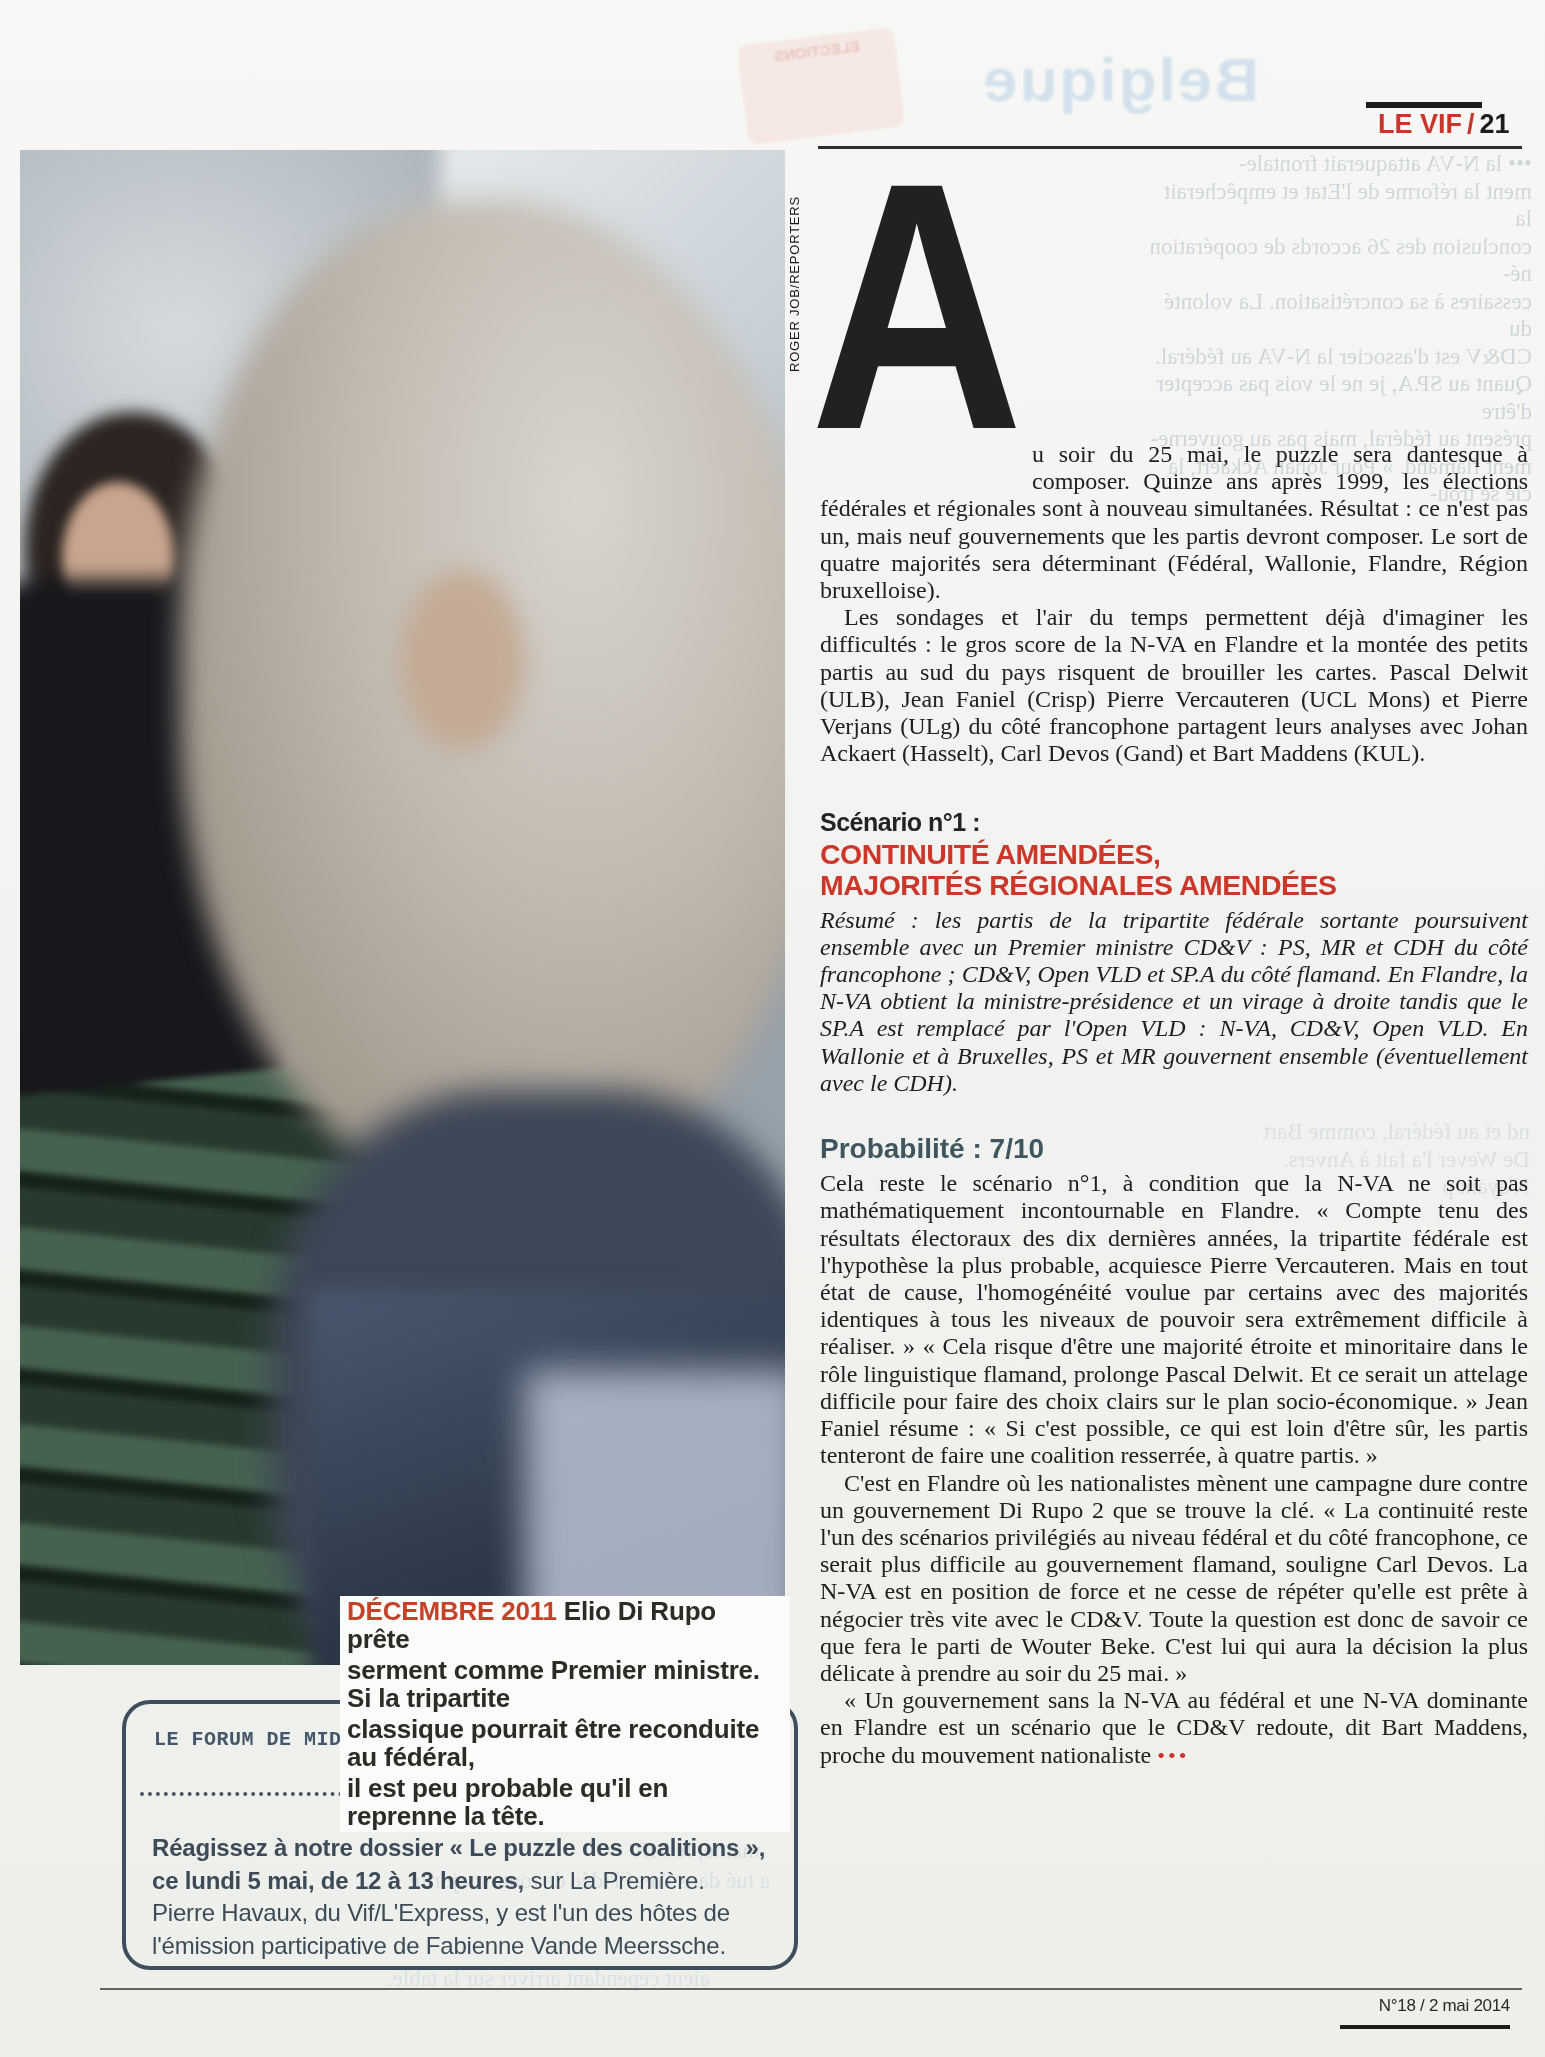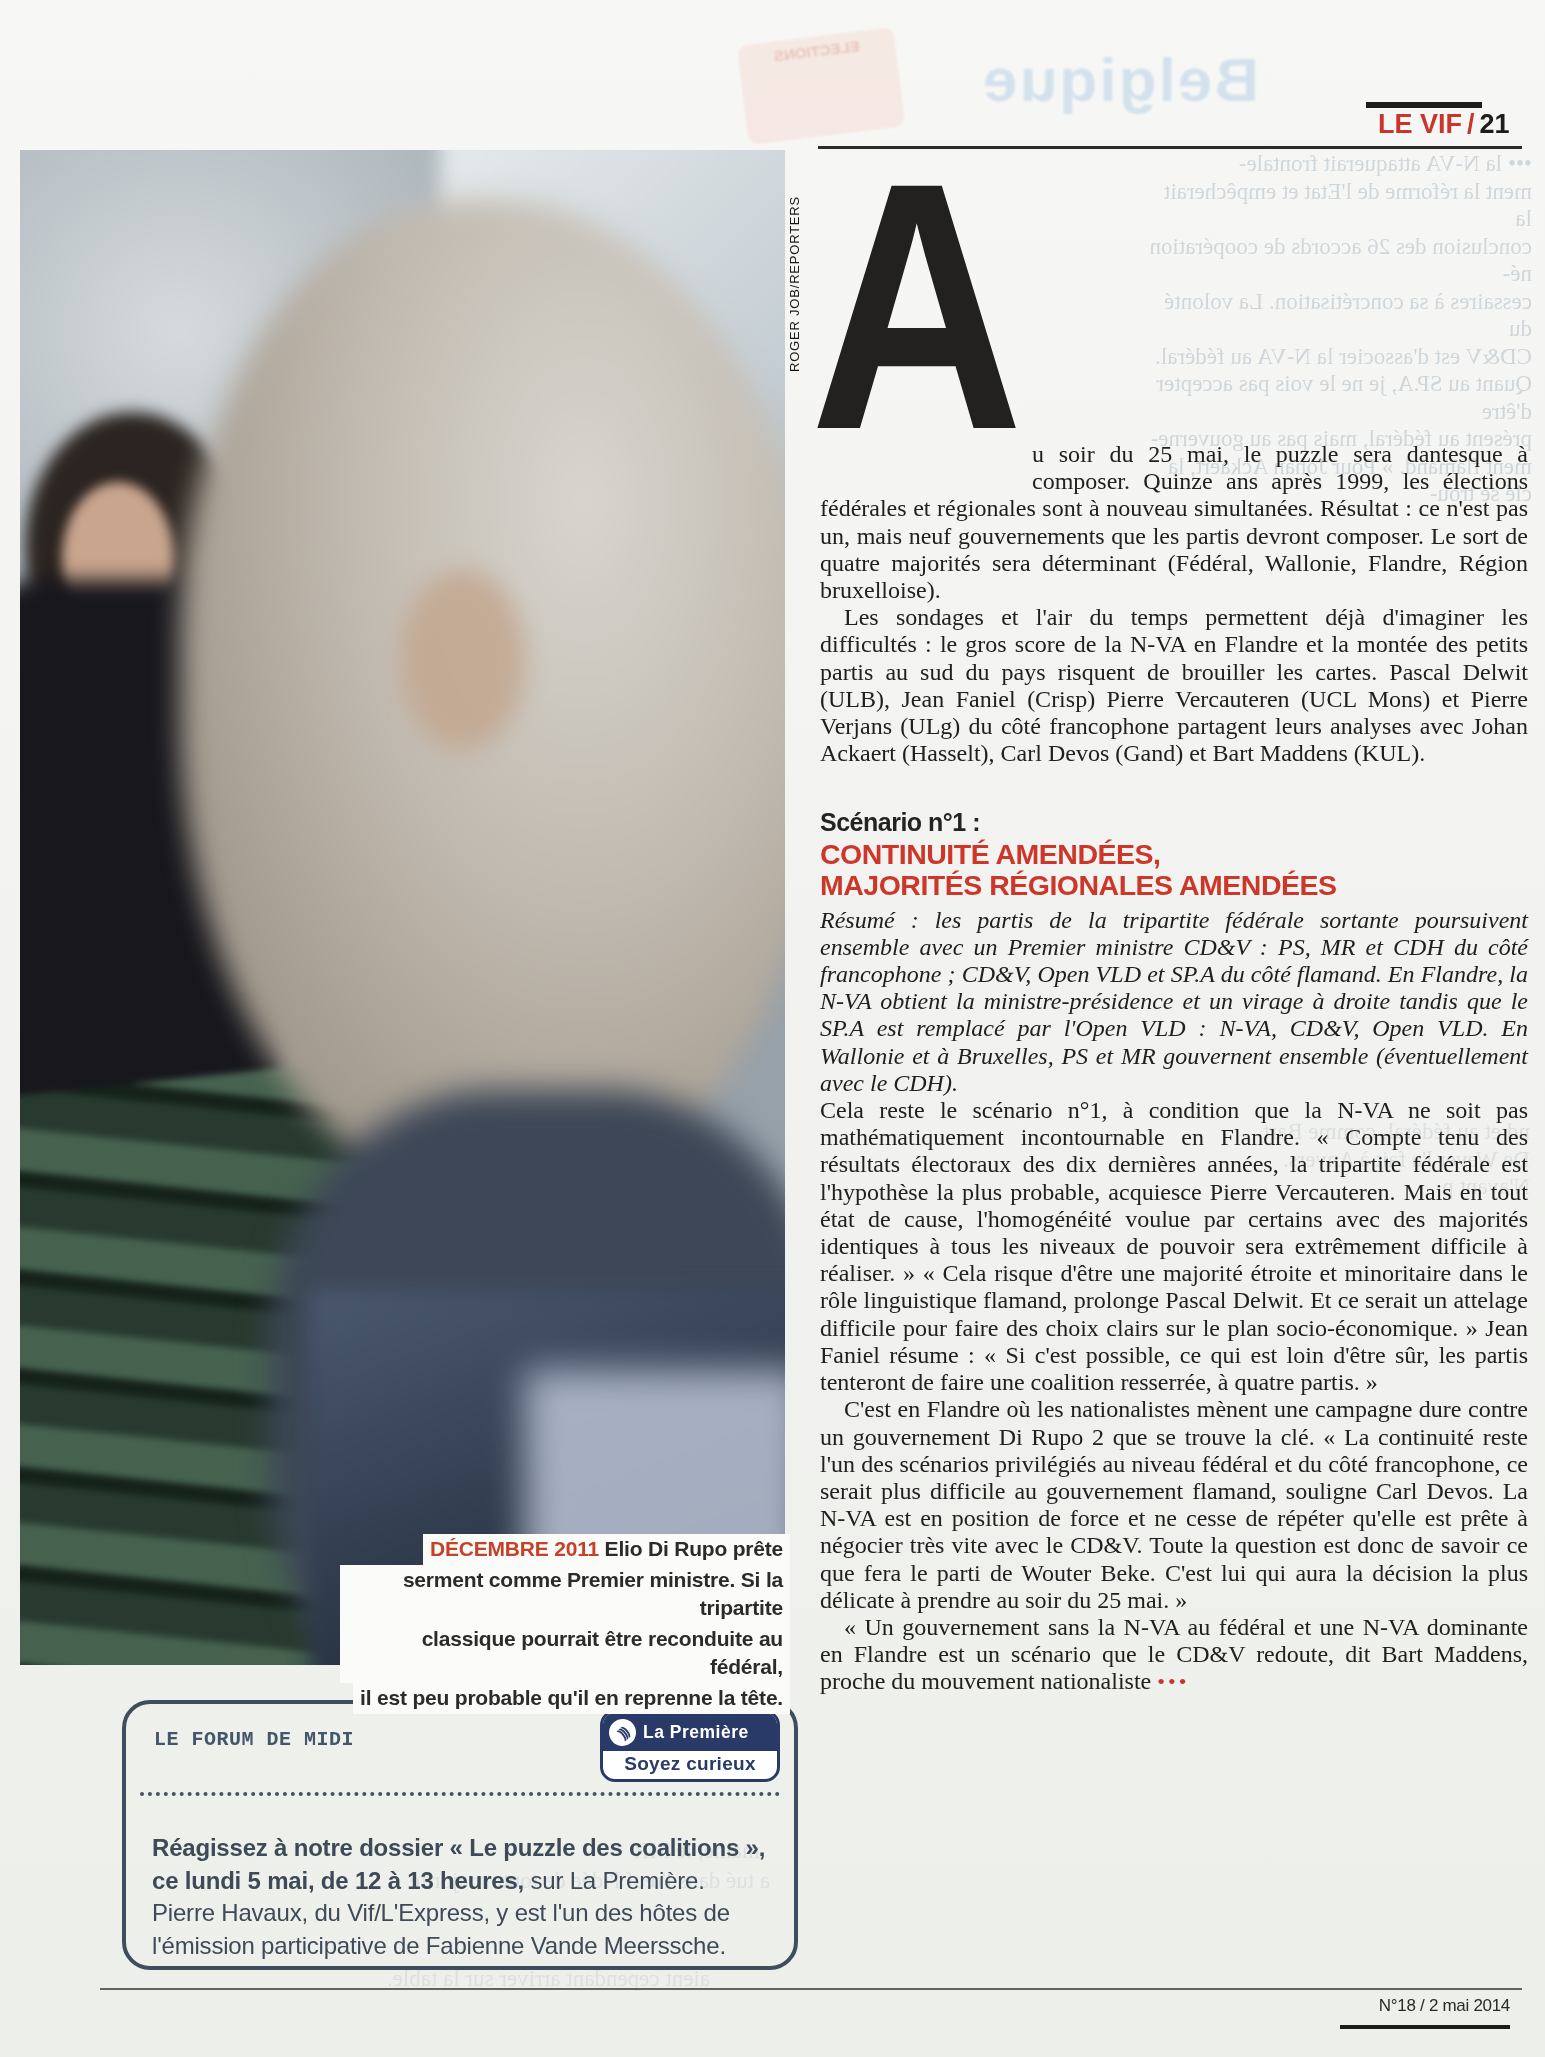"Probabilité : 7/10" p.prob { html: none -> <p>Probabilité : 7/10</p> }
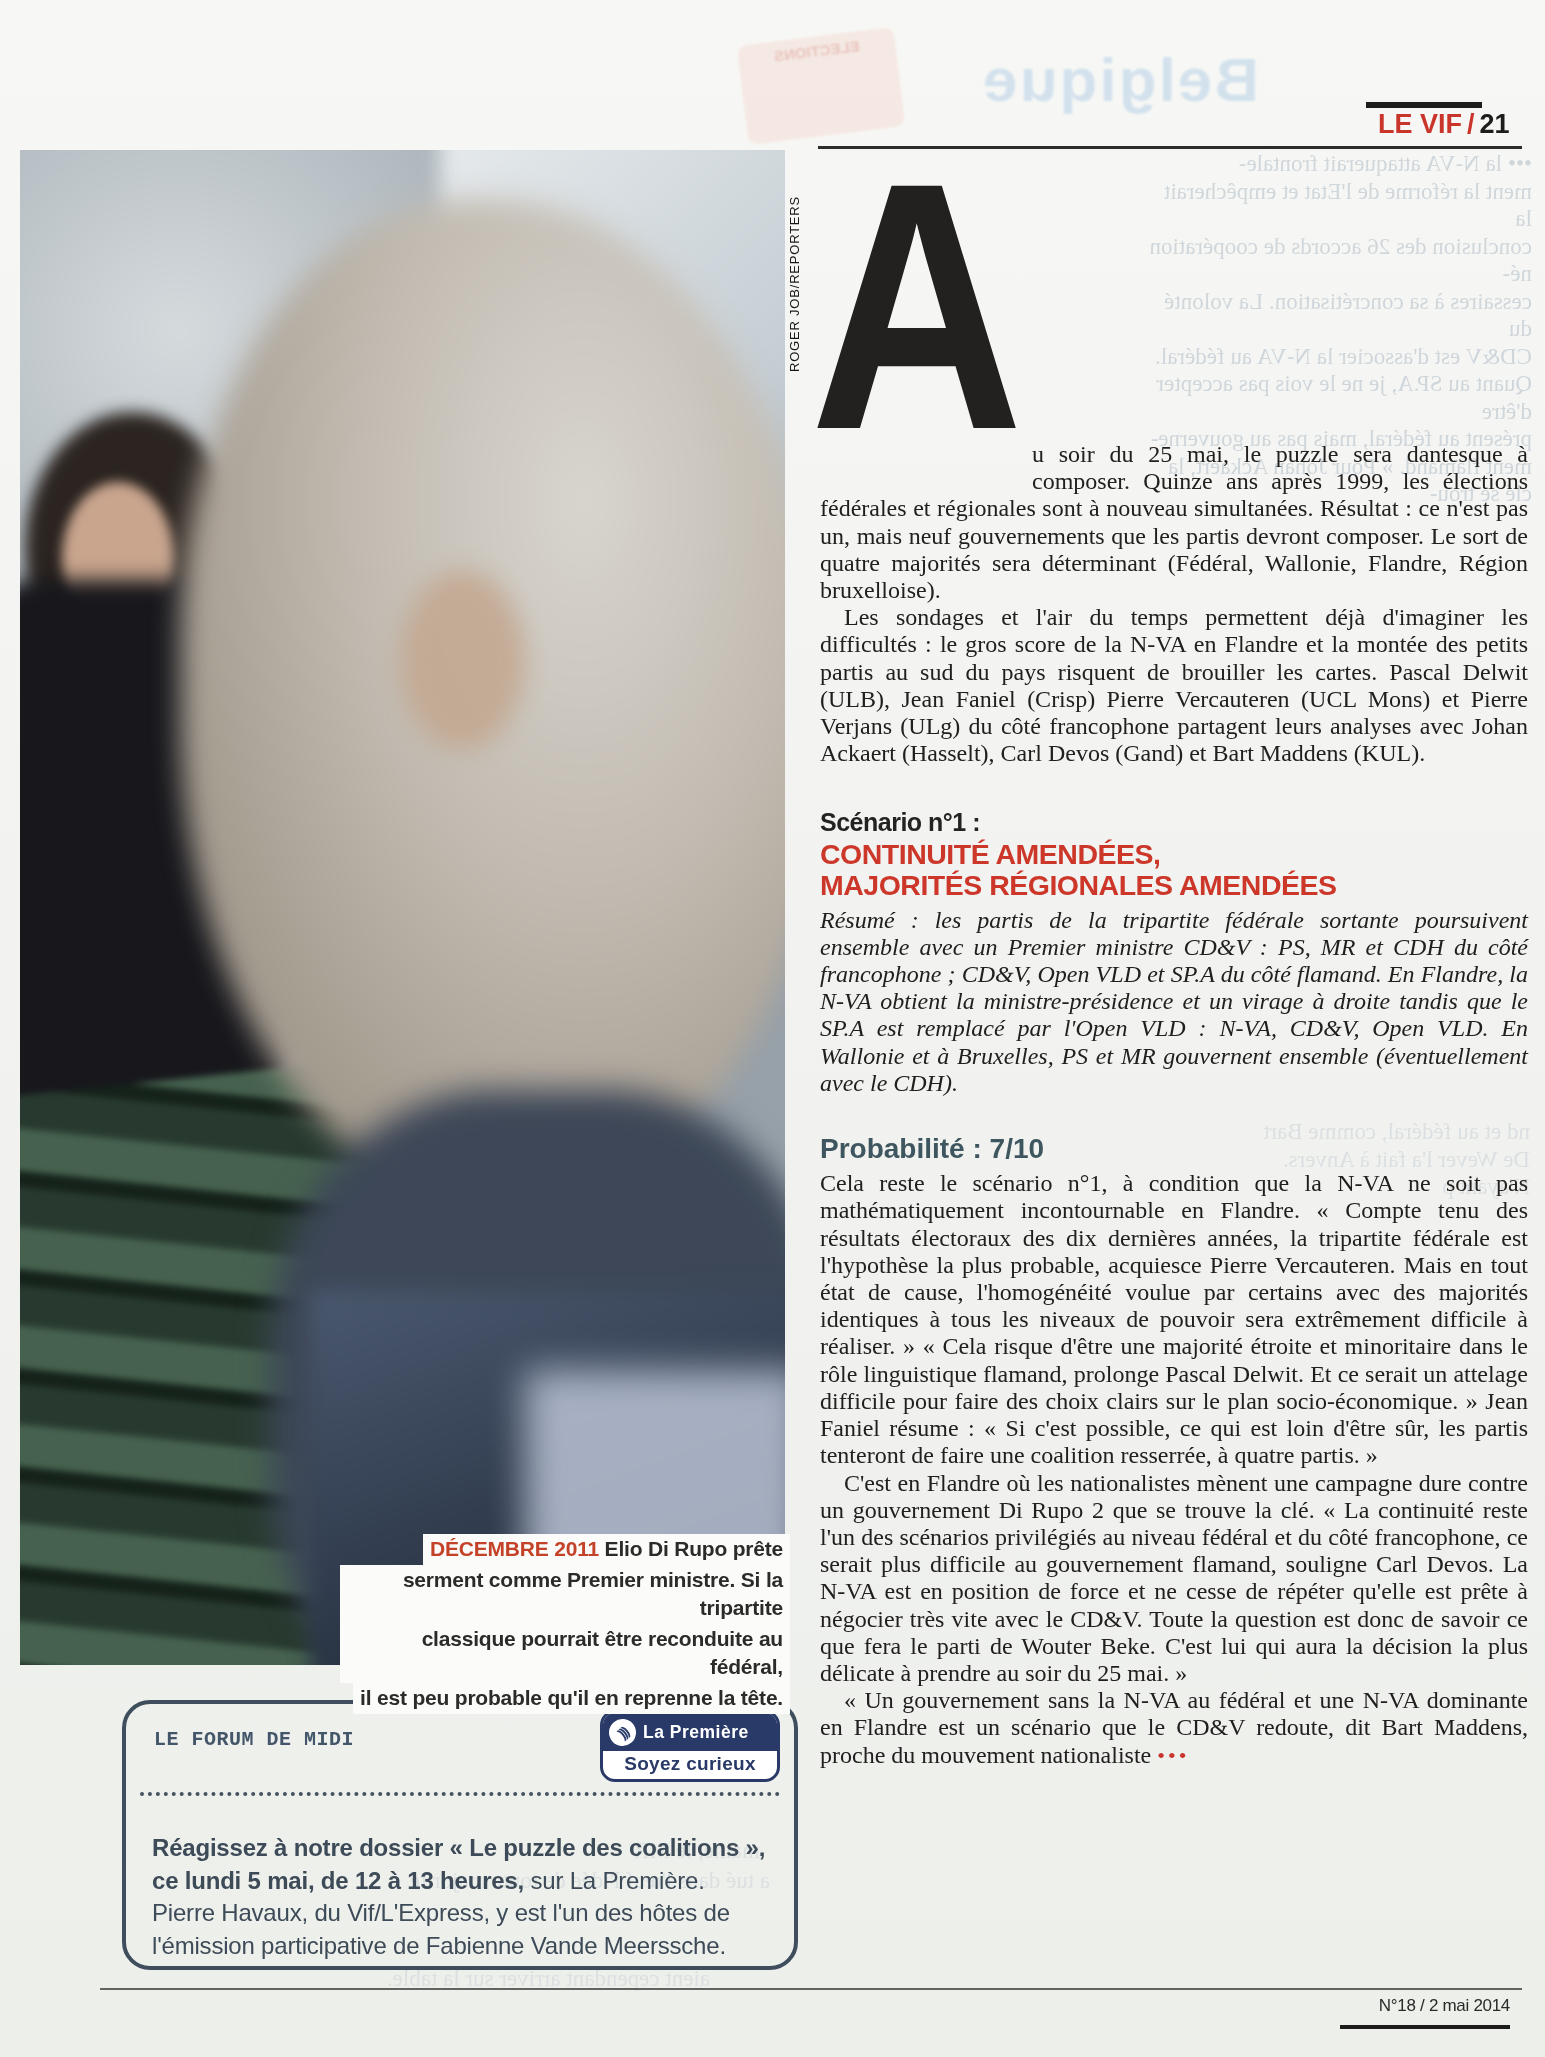"DÉCEMBRE 2011 Elio Di Rupo" .caption { font-size: 21px -> 26px; text-align: right -> left; top: 1534px -> 1596px }
